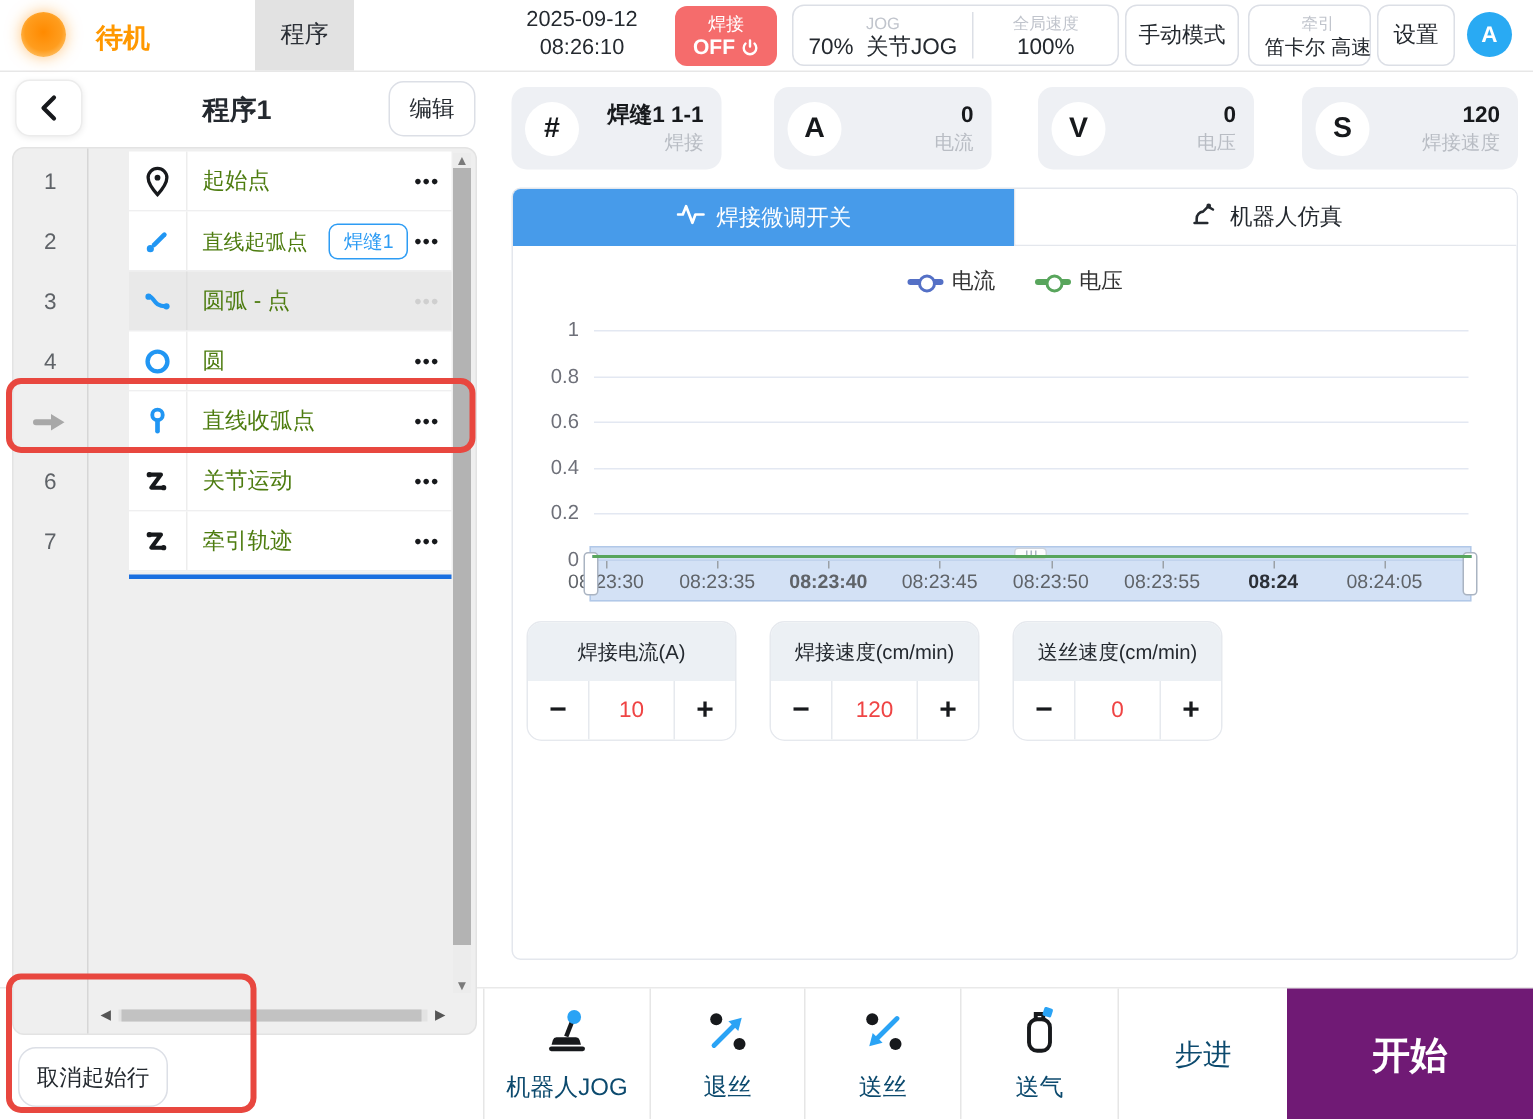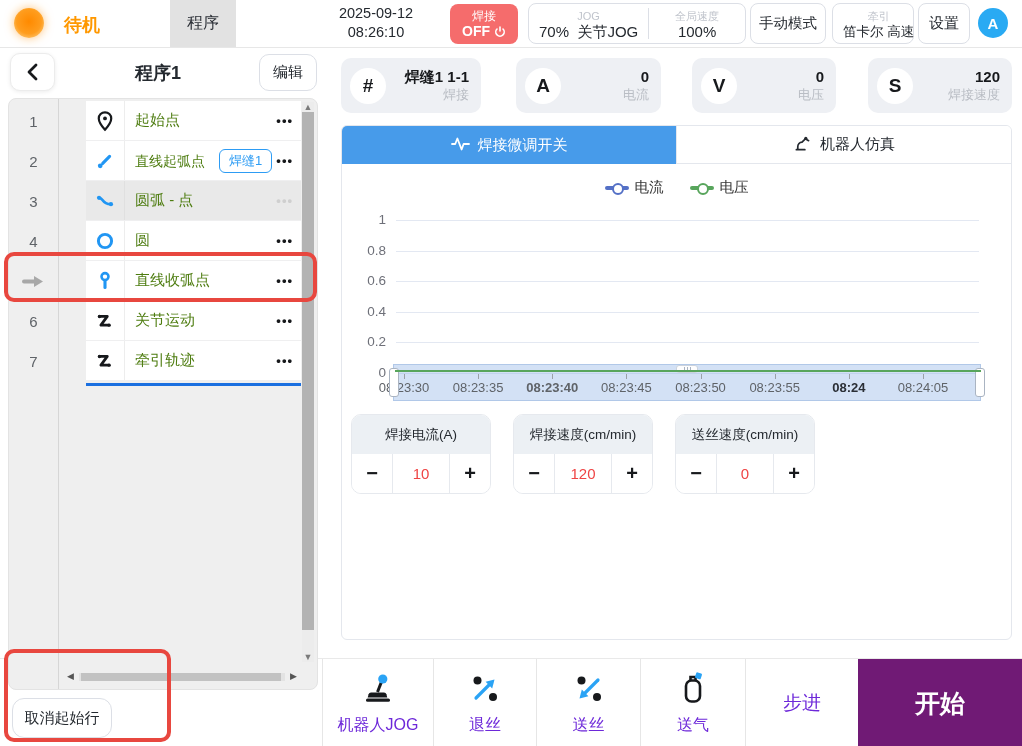"2025-09-12" #datetime { left: 324px -> 336px }
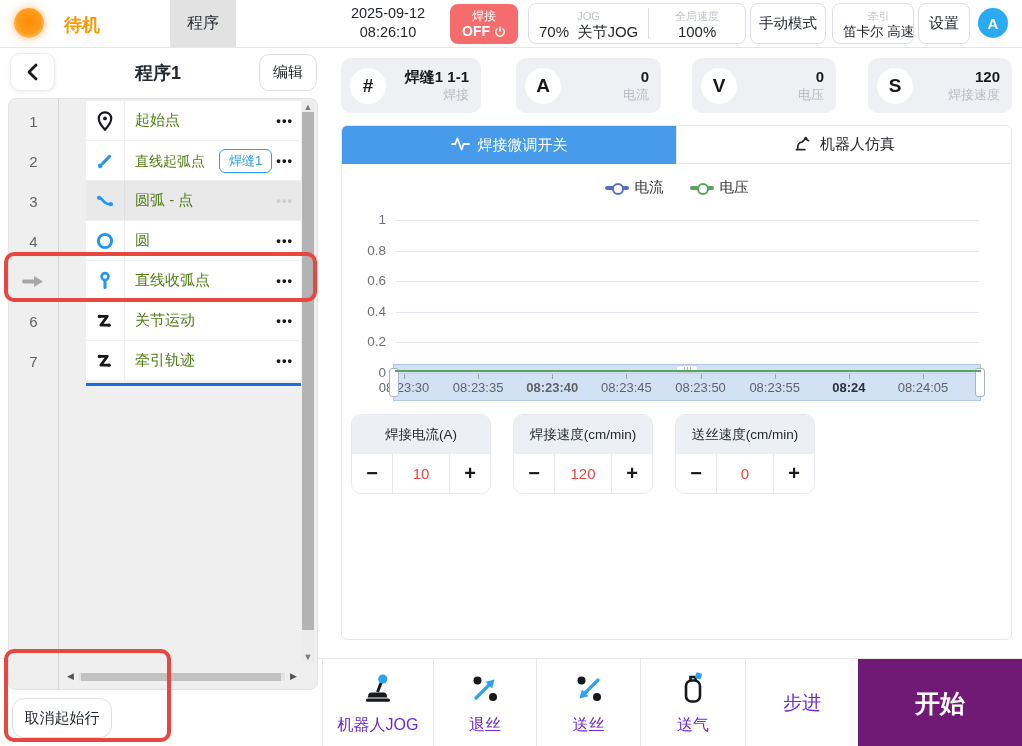"步进" .bb-item .bb-label { color: #6d28d9 -> #0c4a6e }
